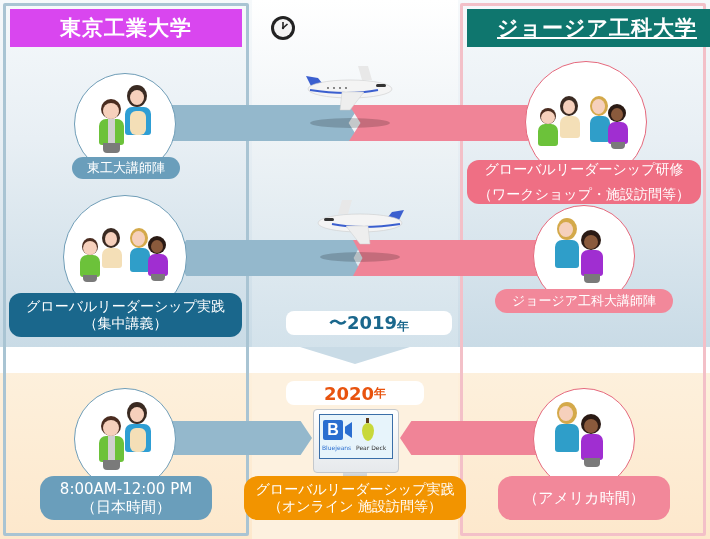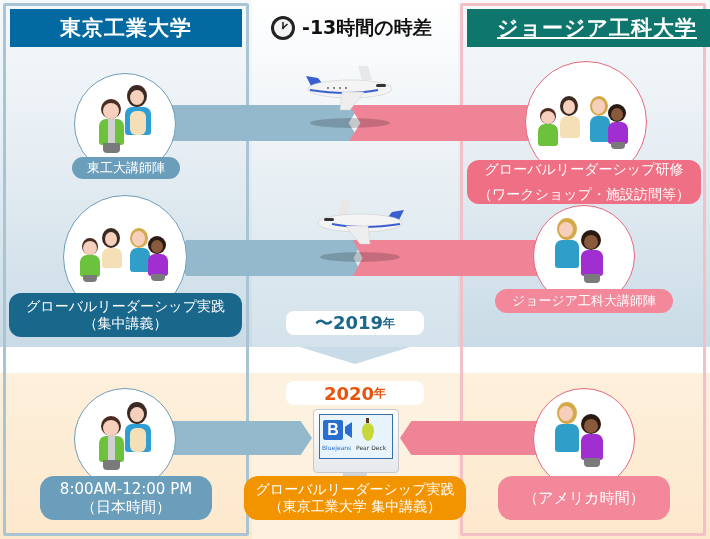"東京工業大学" .hdr-left { background: #0369a1 -> #d946ef }
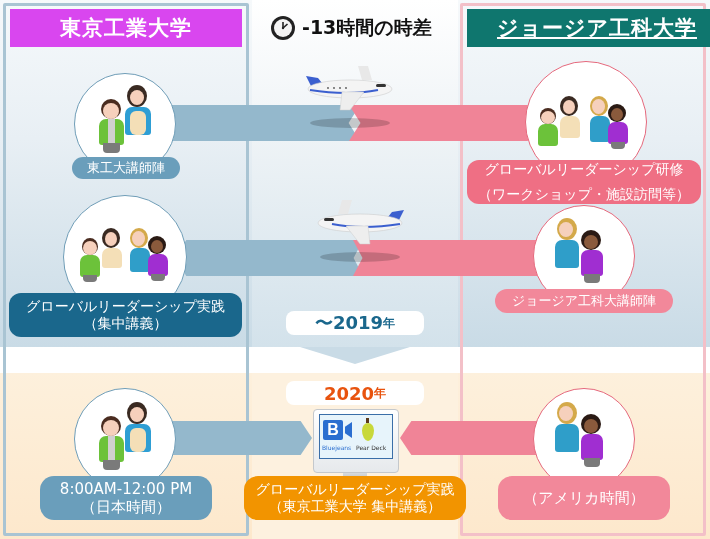"-13時間の時差" span.txt { html: <span>-13時間の時差</span> -> none }
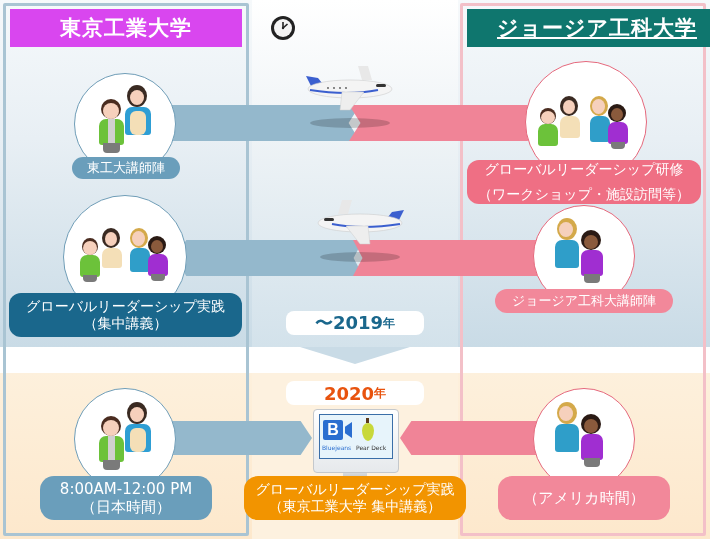"〜2019" div.abs { align-items: none -> flex-end; width: 138px -> 166px }
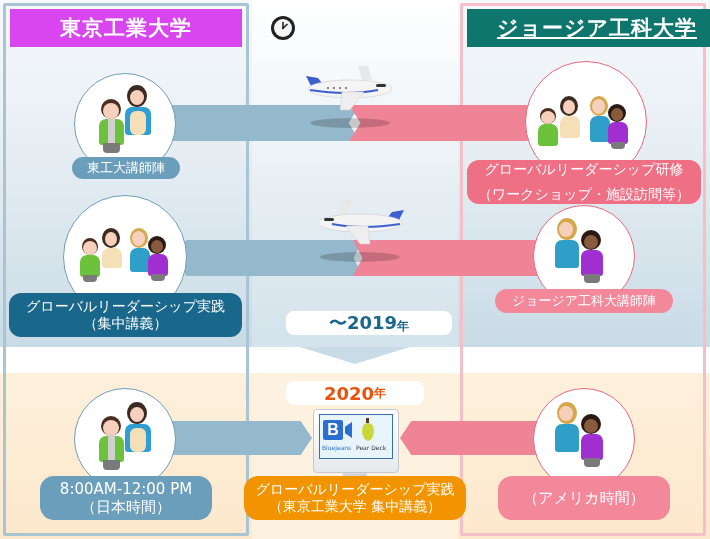"（東京工業大学 集中講義）" span { text: 東京工業大学 集中講義 -> オンライン 施設訪問等 }
